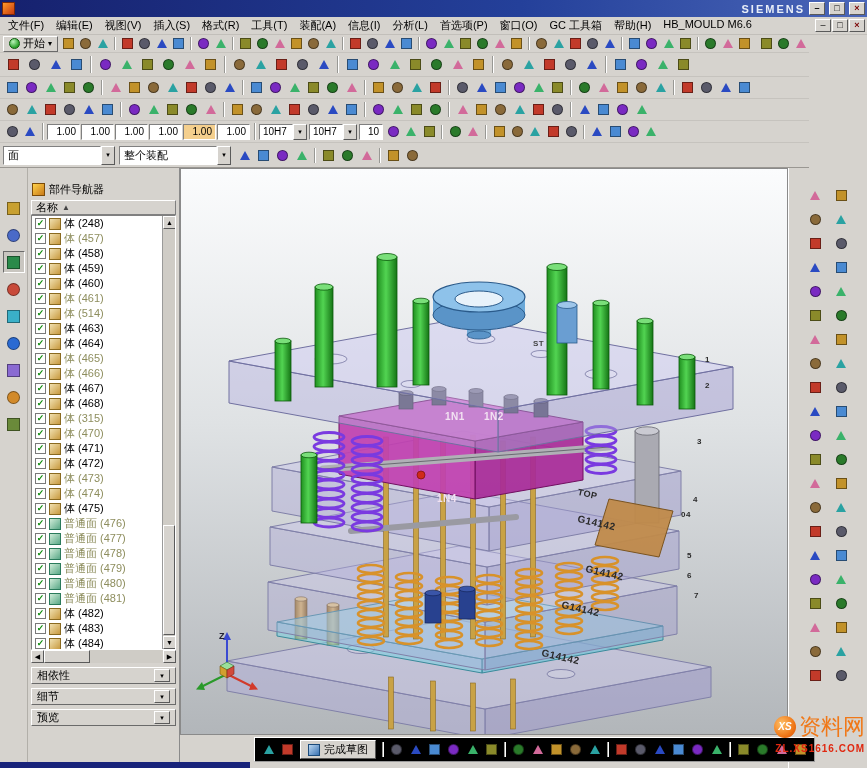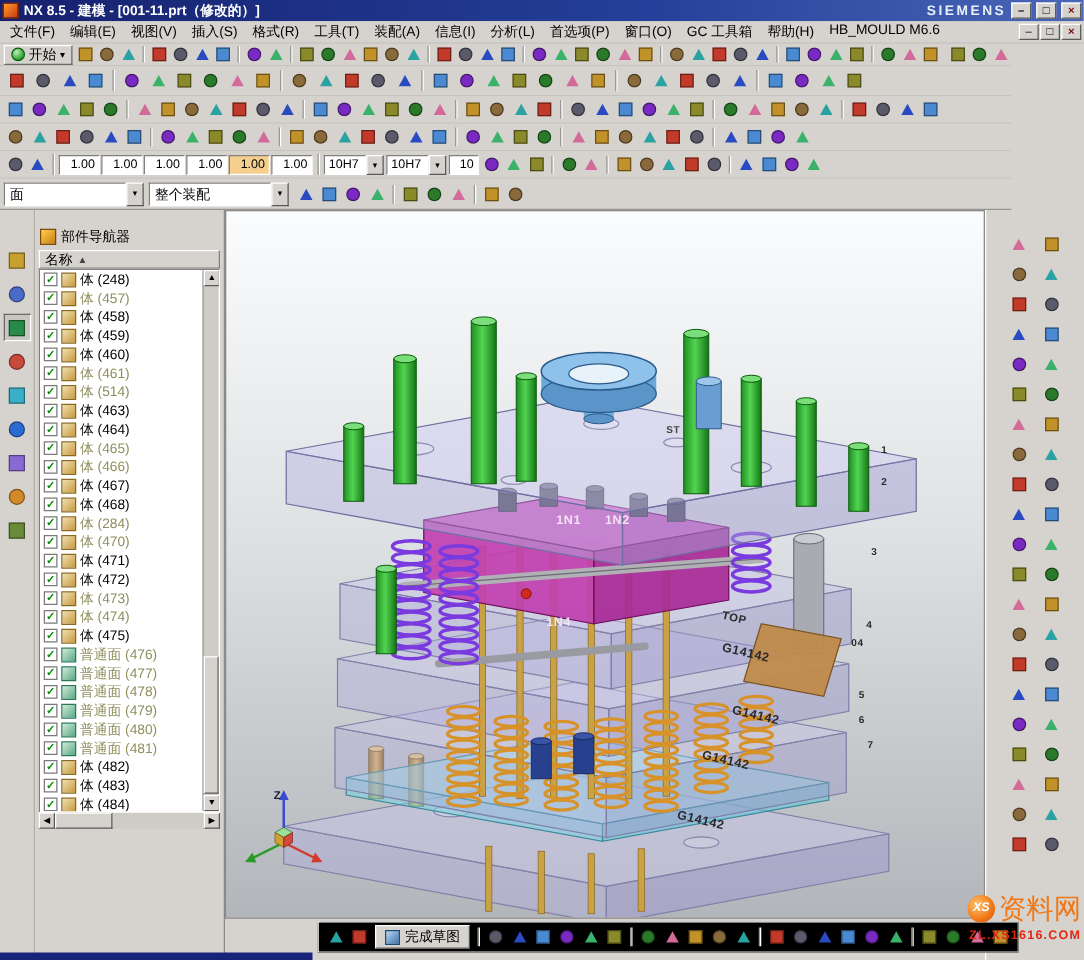"NX 8.5 - 建模 -" span { html: <span>NX 8.5 - 建模 - [001-11.prt（修改的）]</span> -> none }
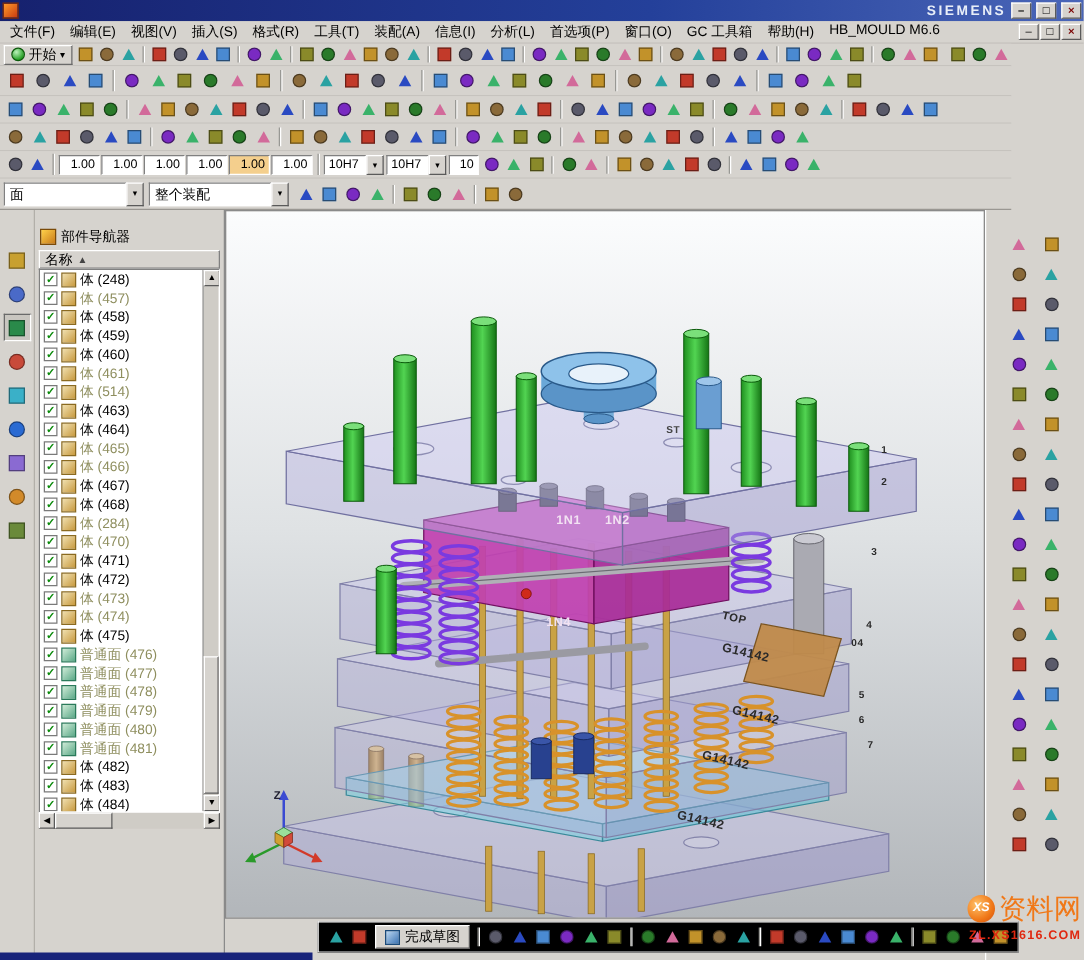"体 (284)" span.lbl { text: 284 -> 315 }
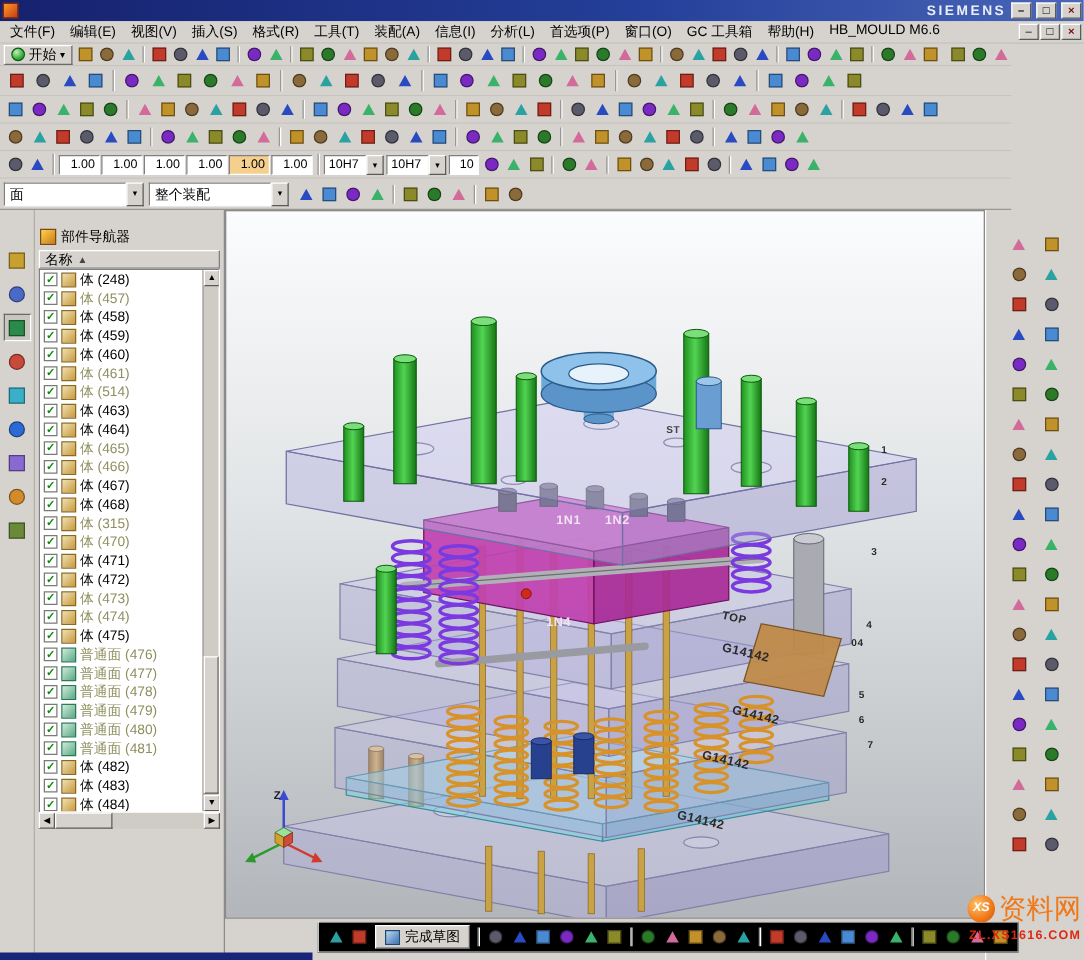"相依性" div { html: none -> <div> <div> <span>相依性</span> <span>▾</span> </div> <div> <span>细节</span> <span>▾</span> </div> <div> <span>预览</span> <span>▾</span> </div> </div> }
